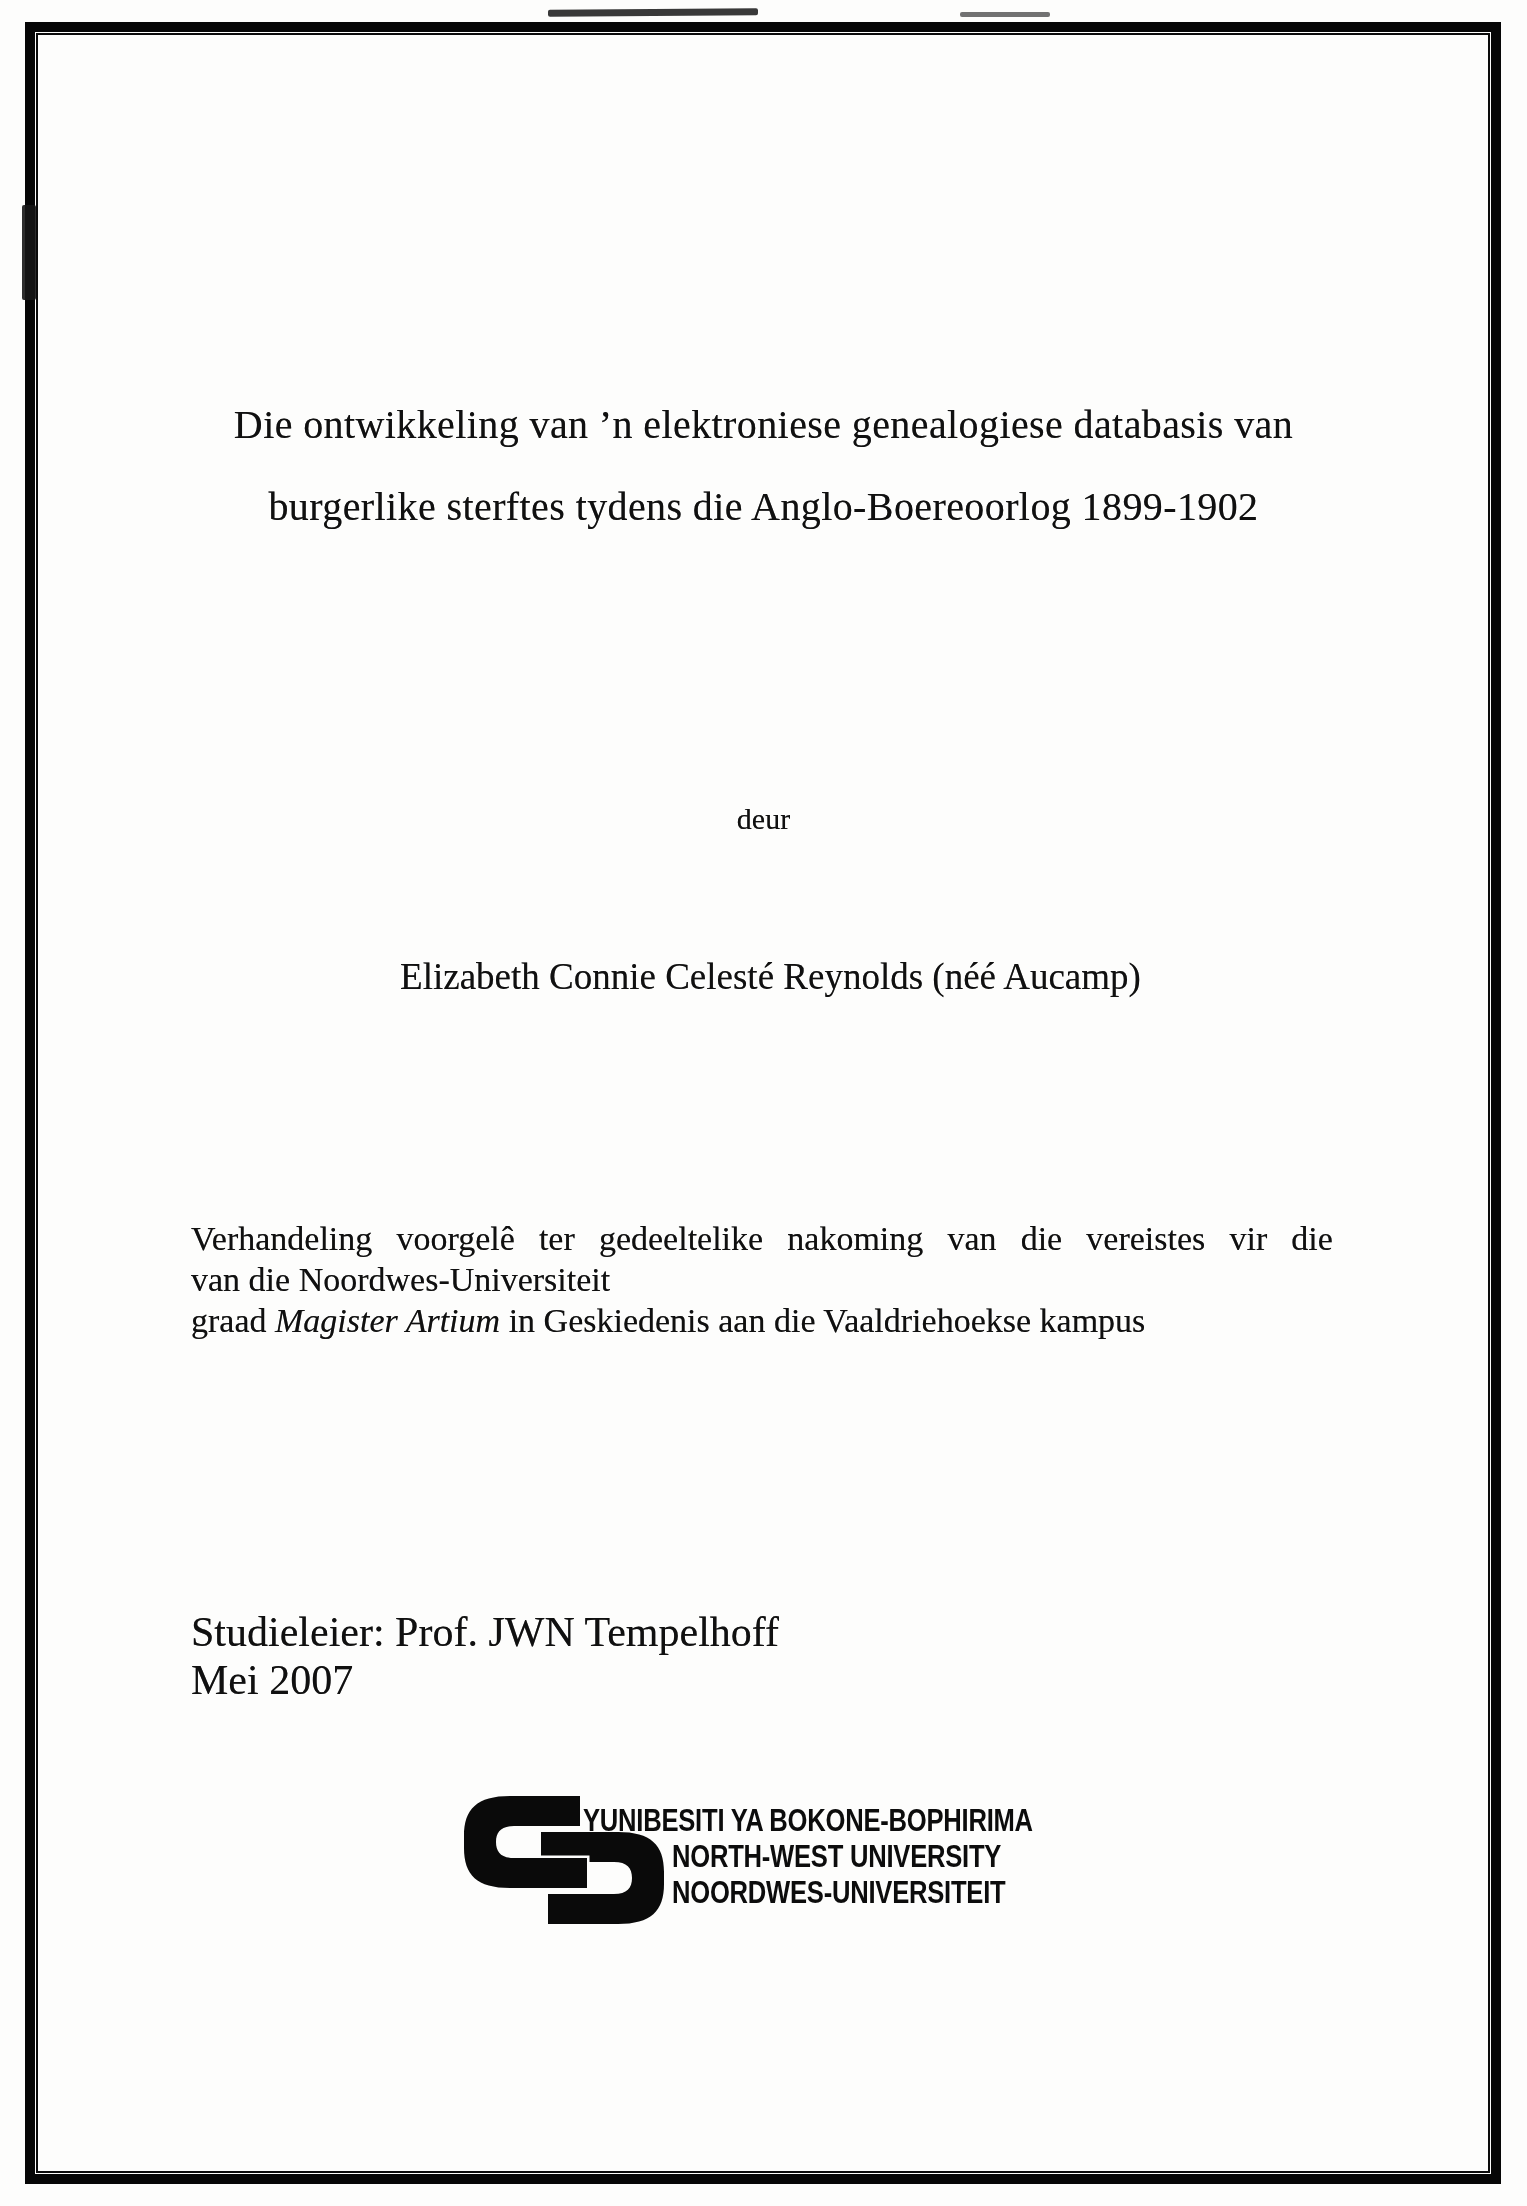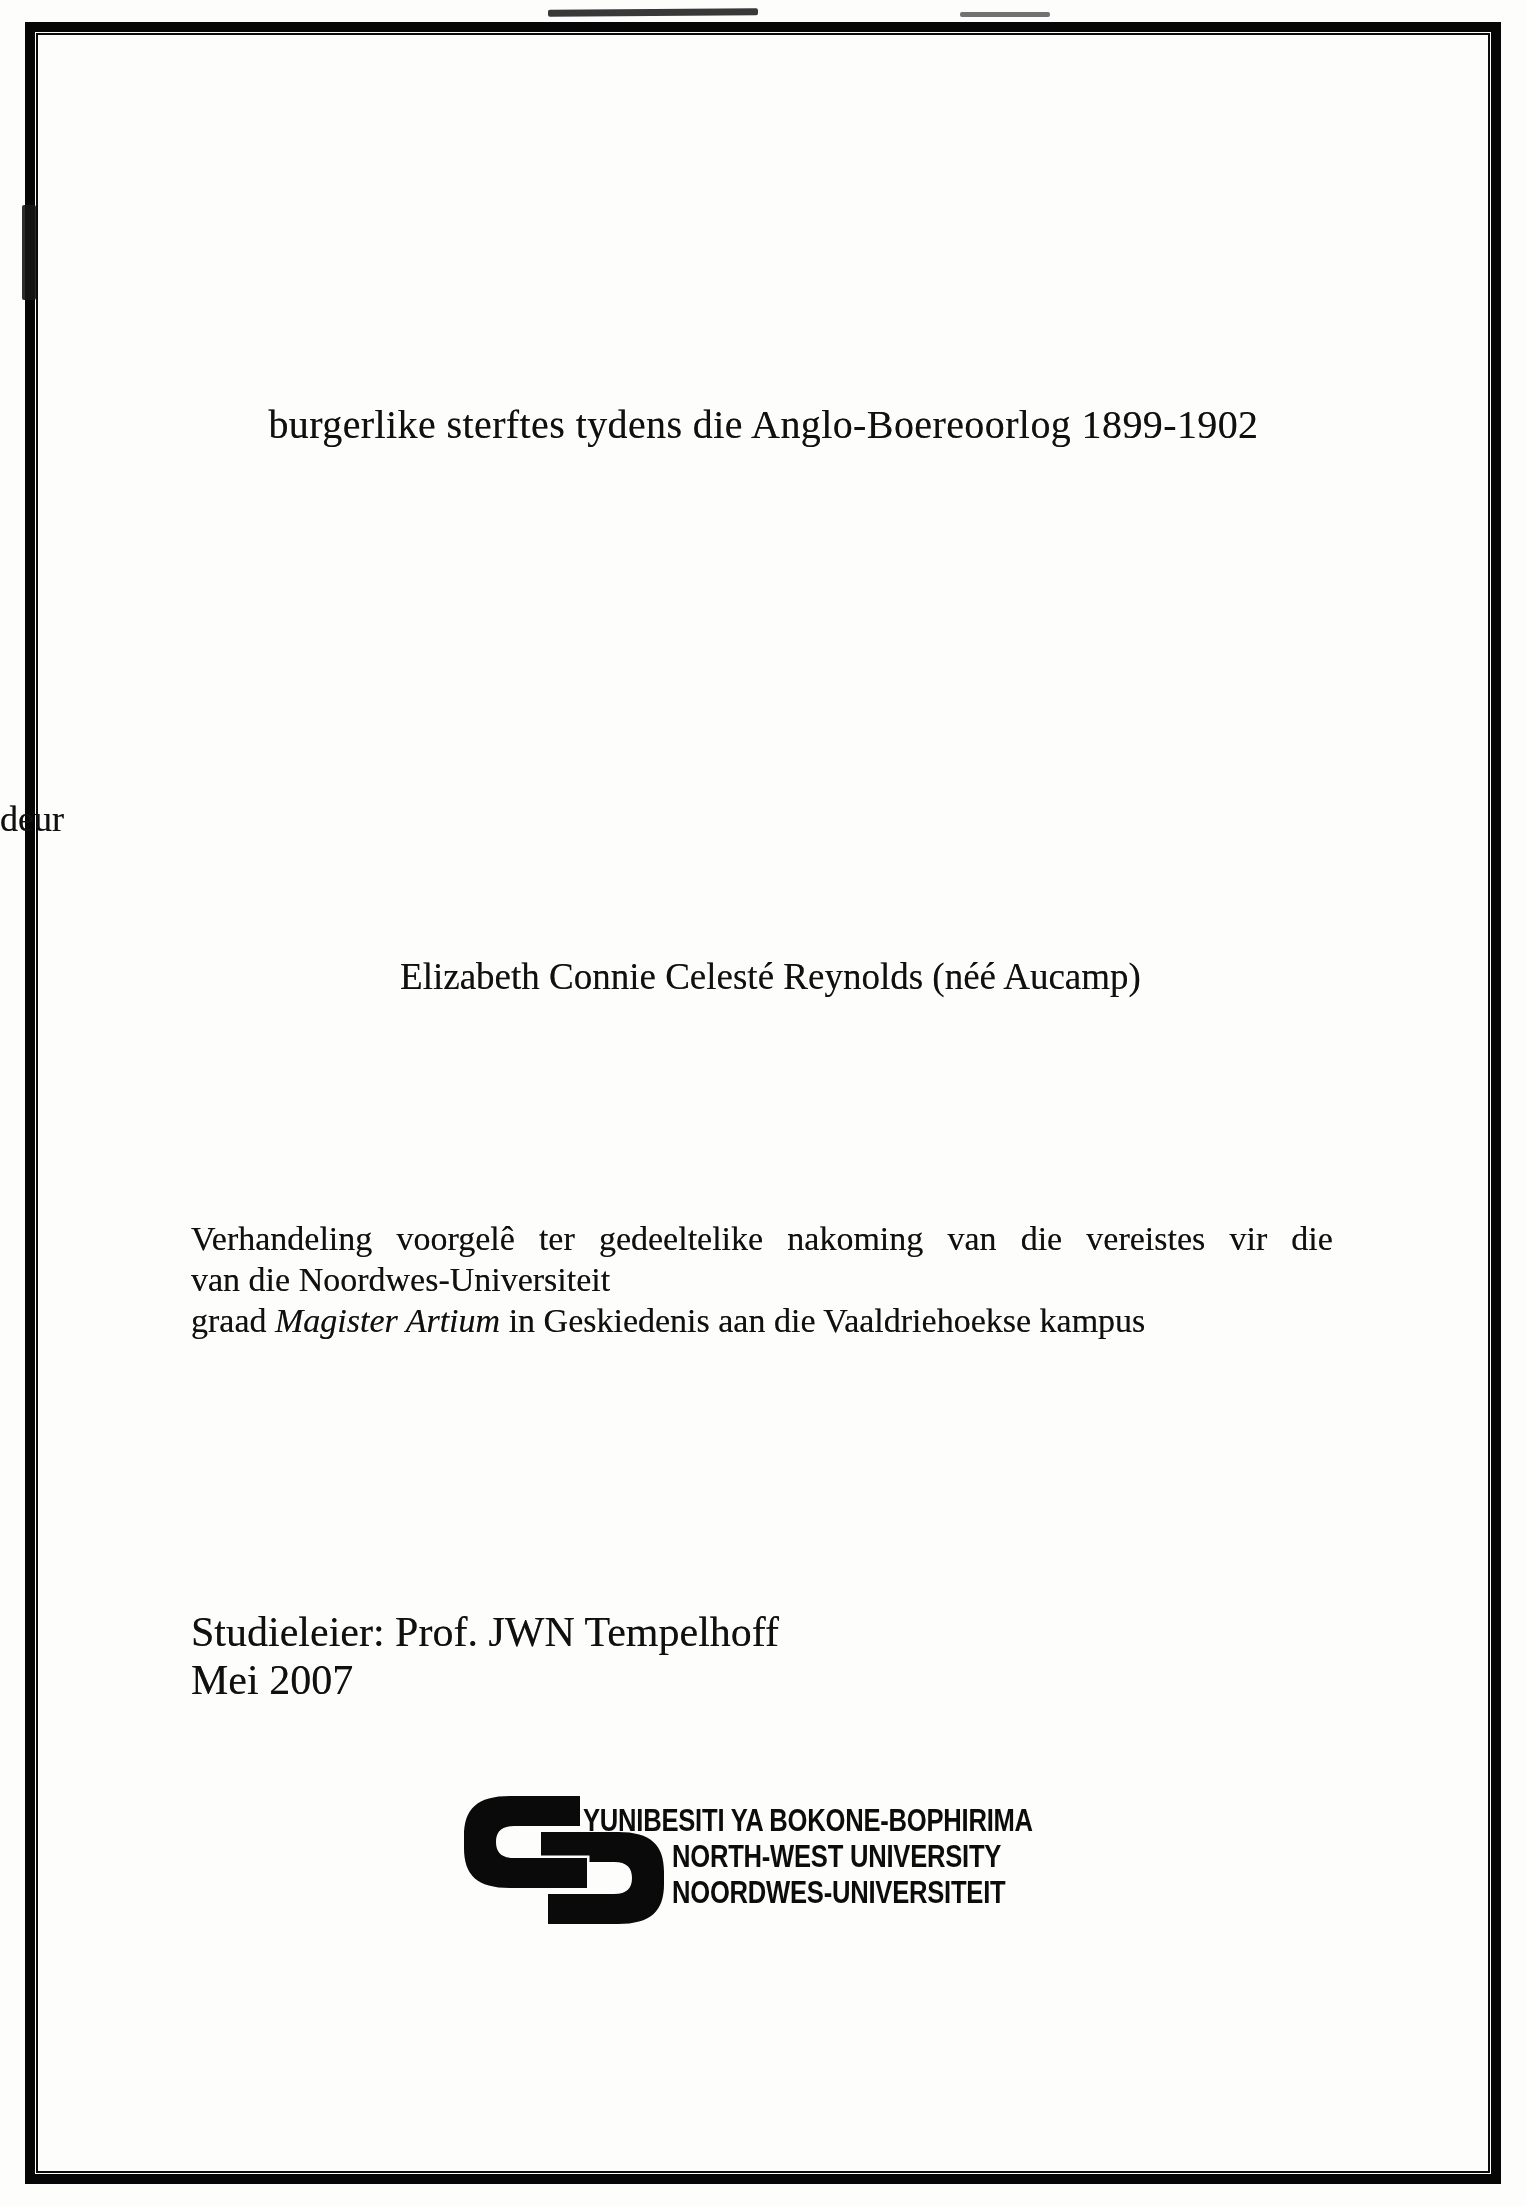"Die ontwikkeling van ’n elektroniese" div { html: none -> <div>Die ontwikkeling van ’n elektroniese genealogiese databasis van</div> }
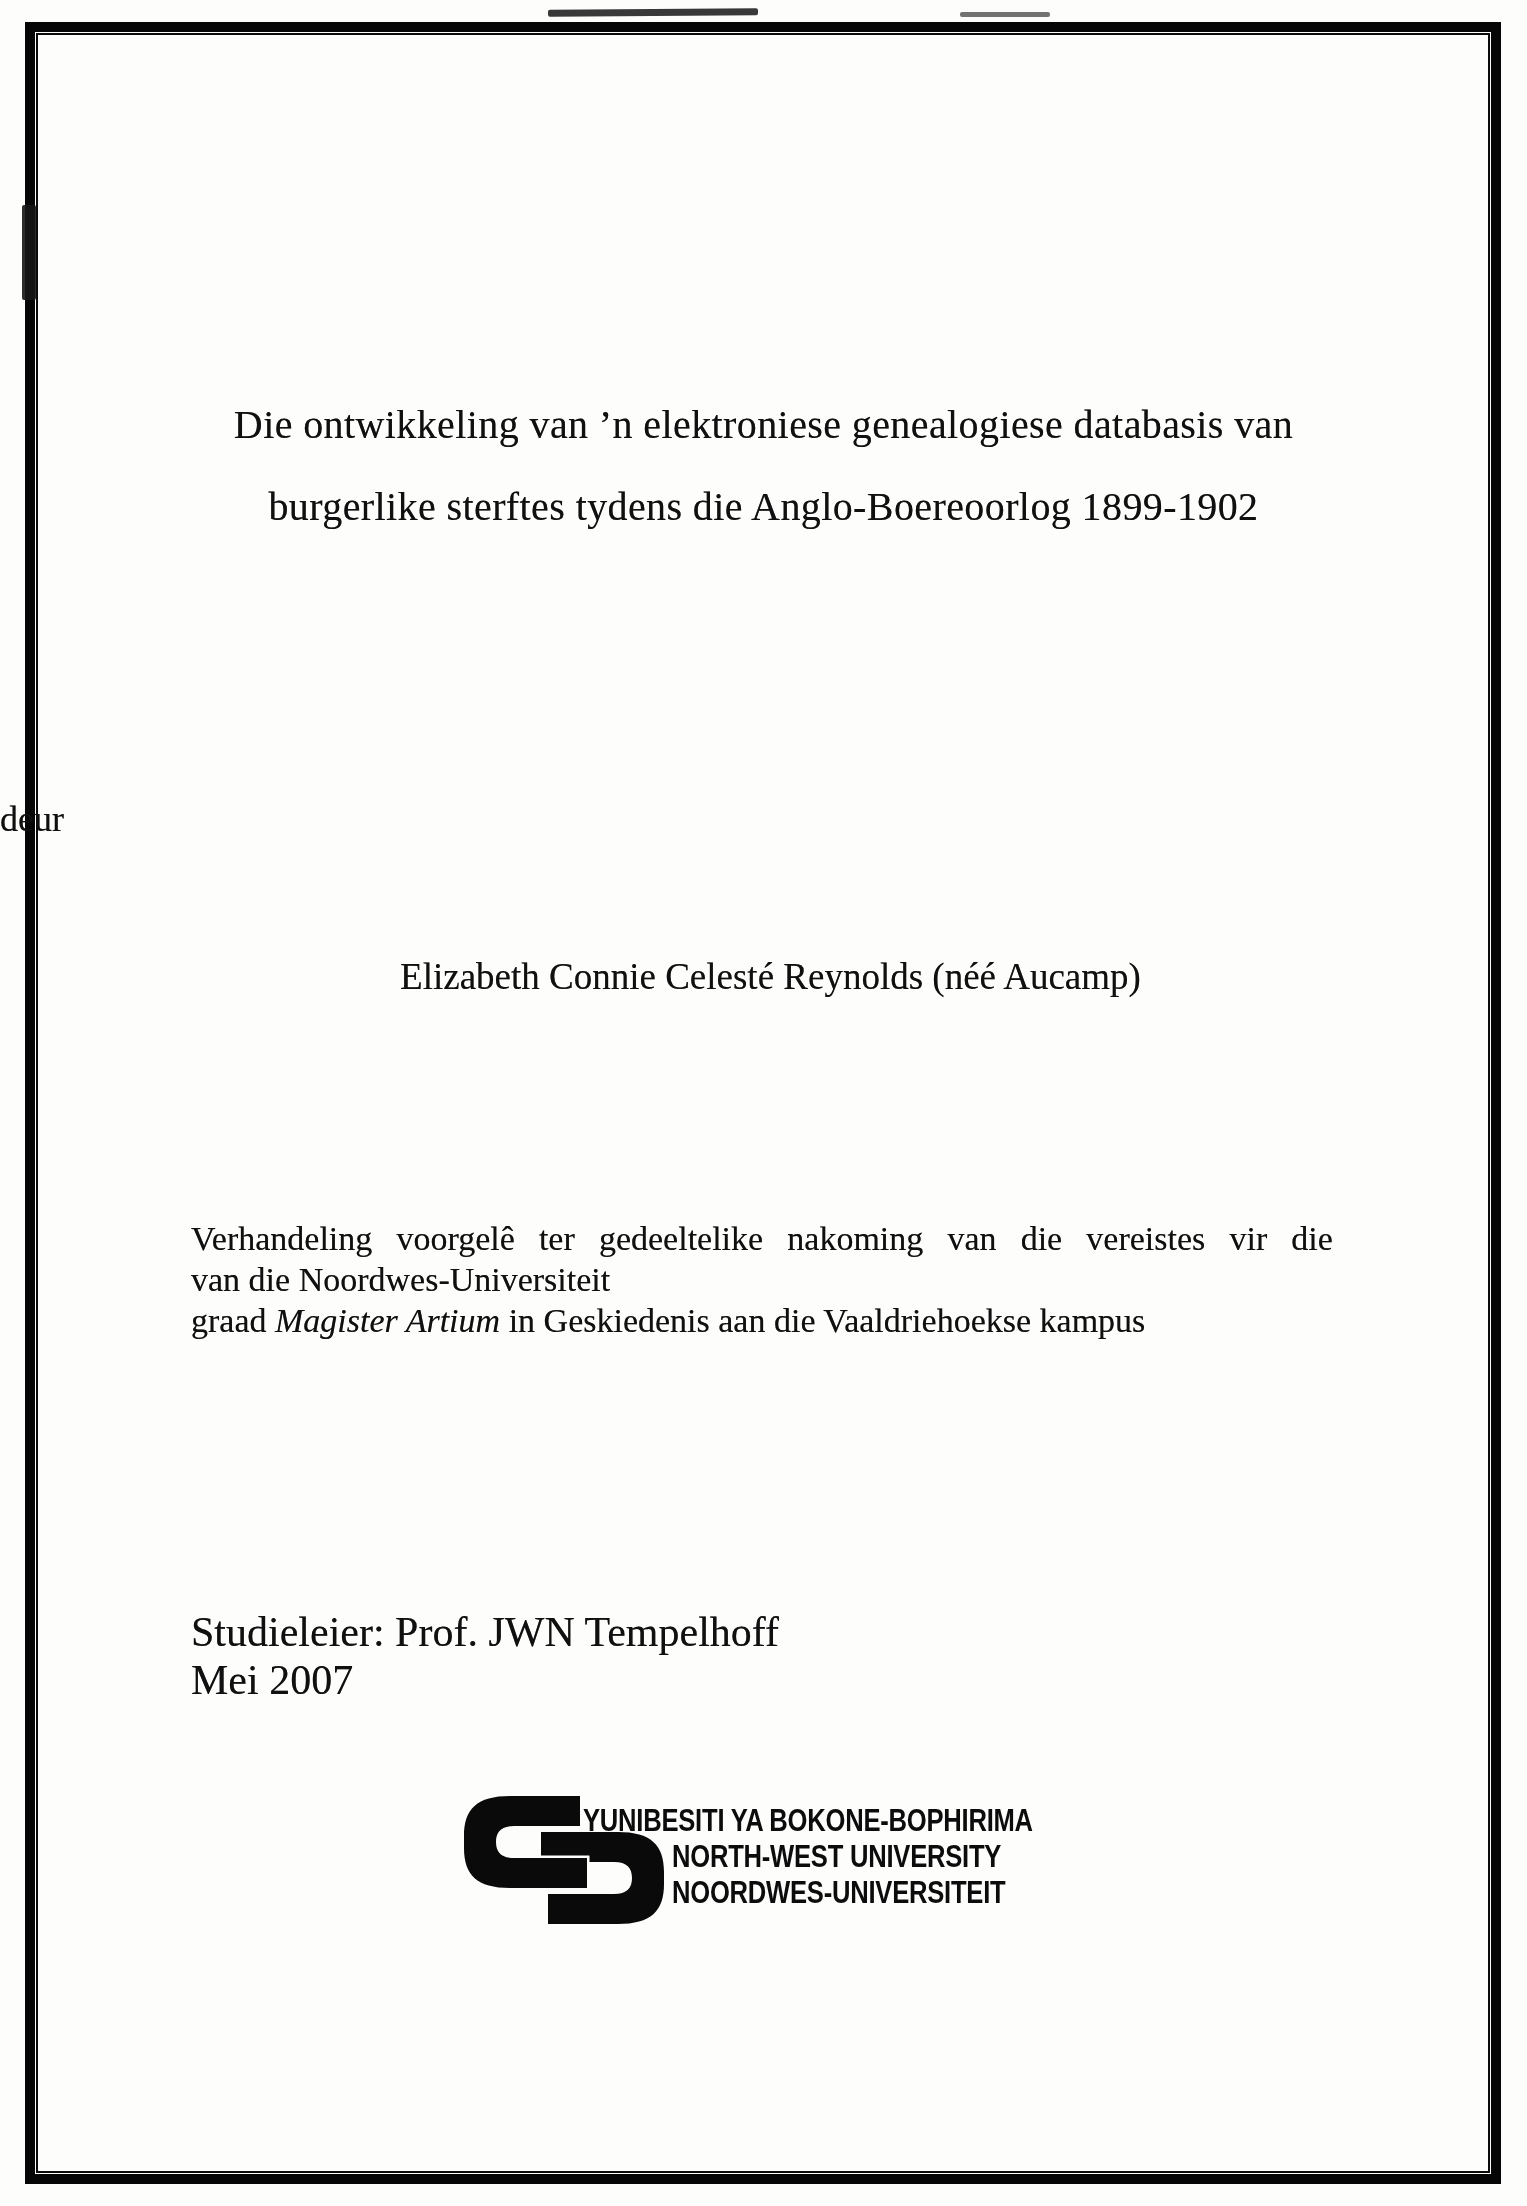"deur" .byline { font-size: 36px -> 30px; text-align: left -> center }
